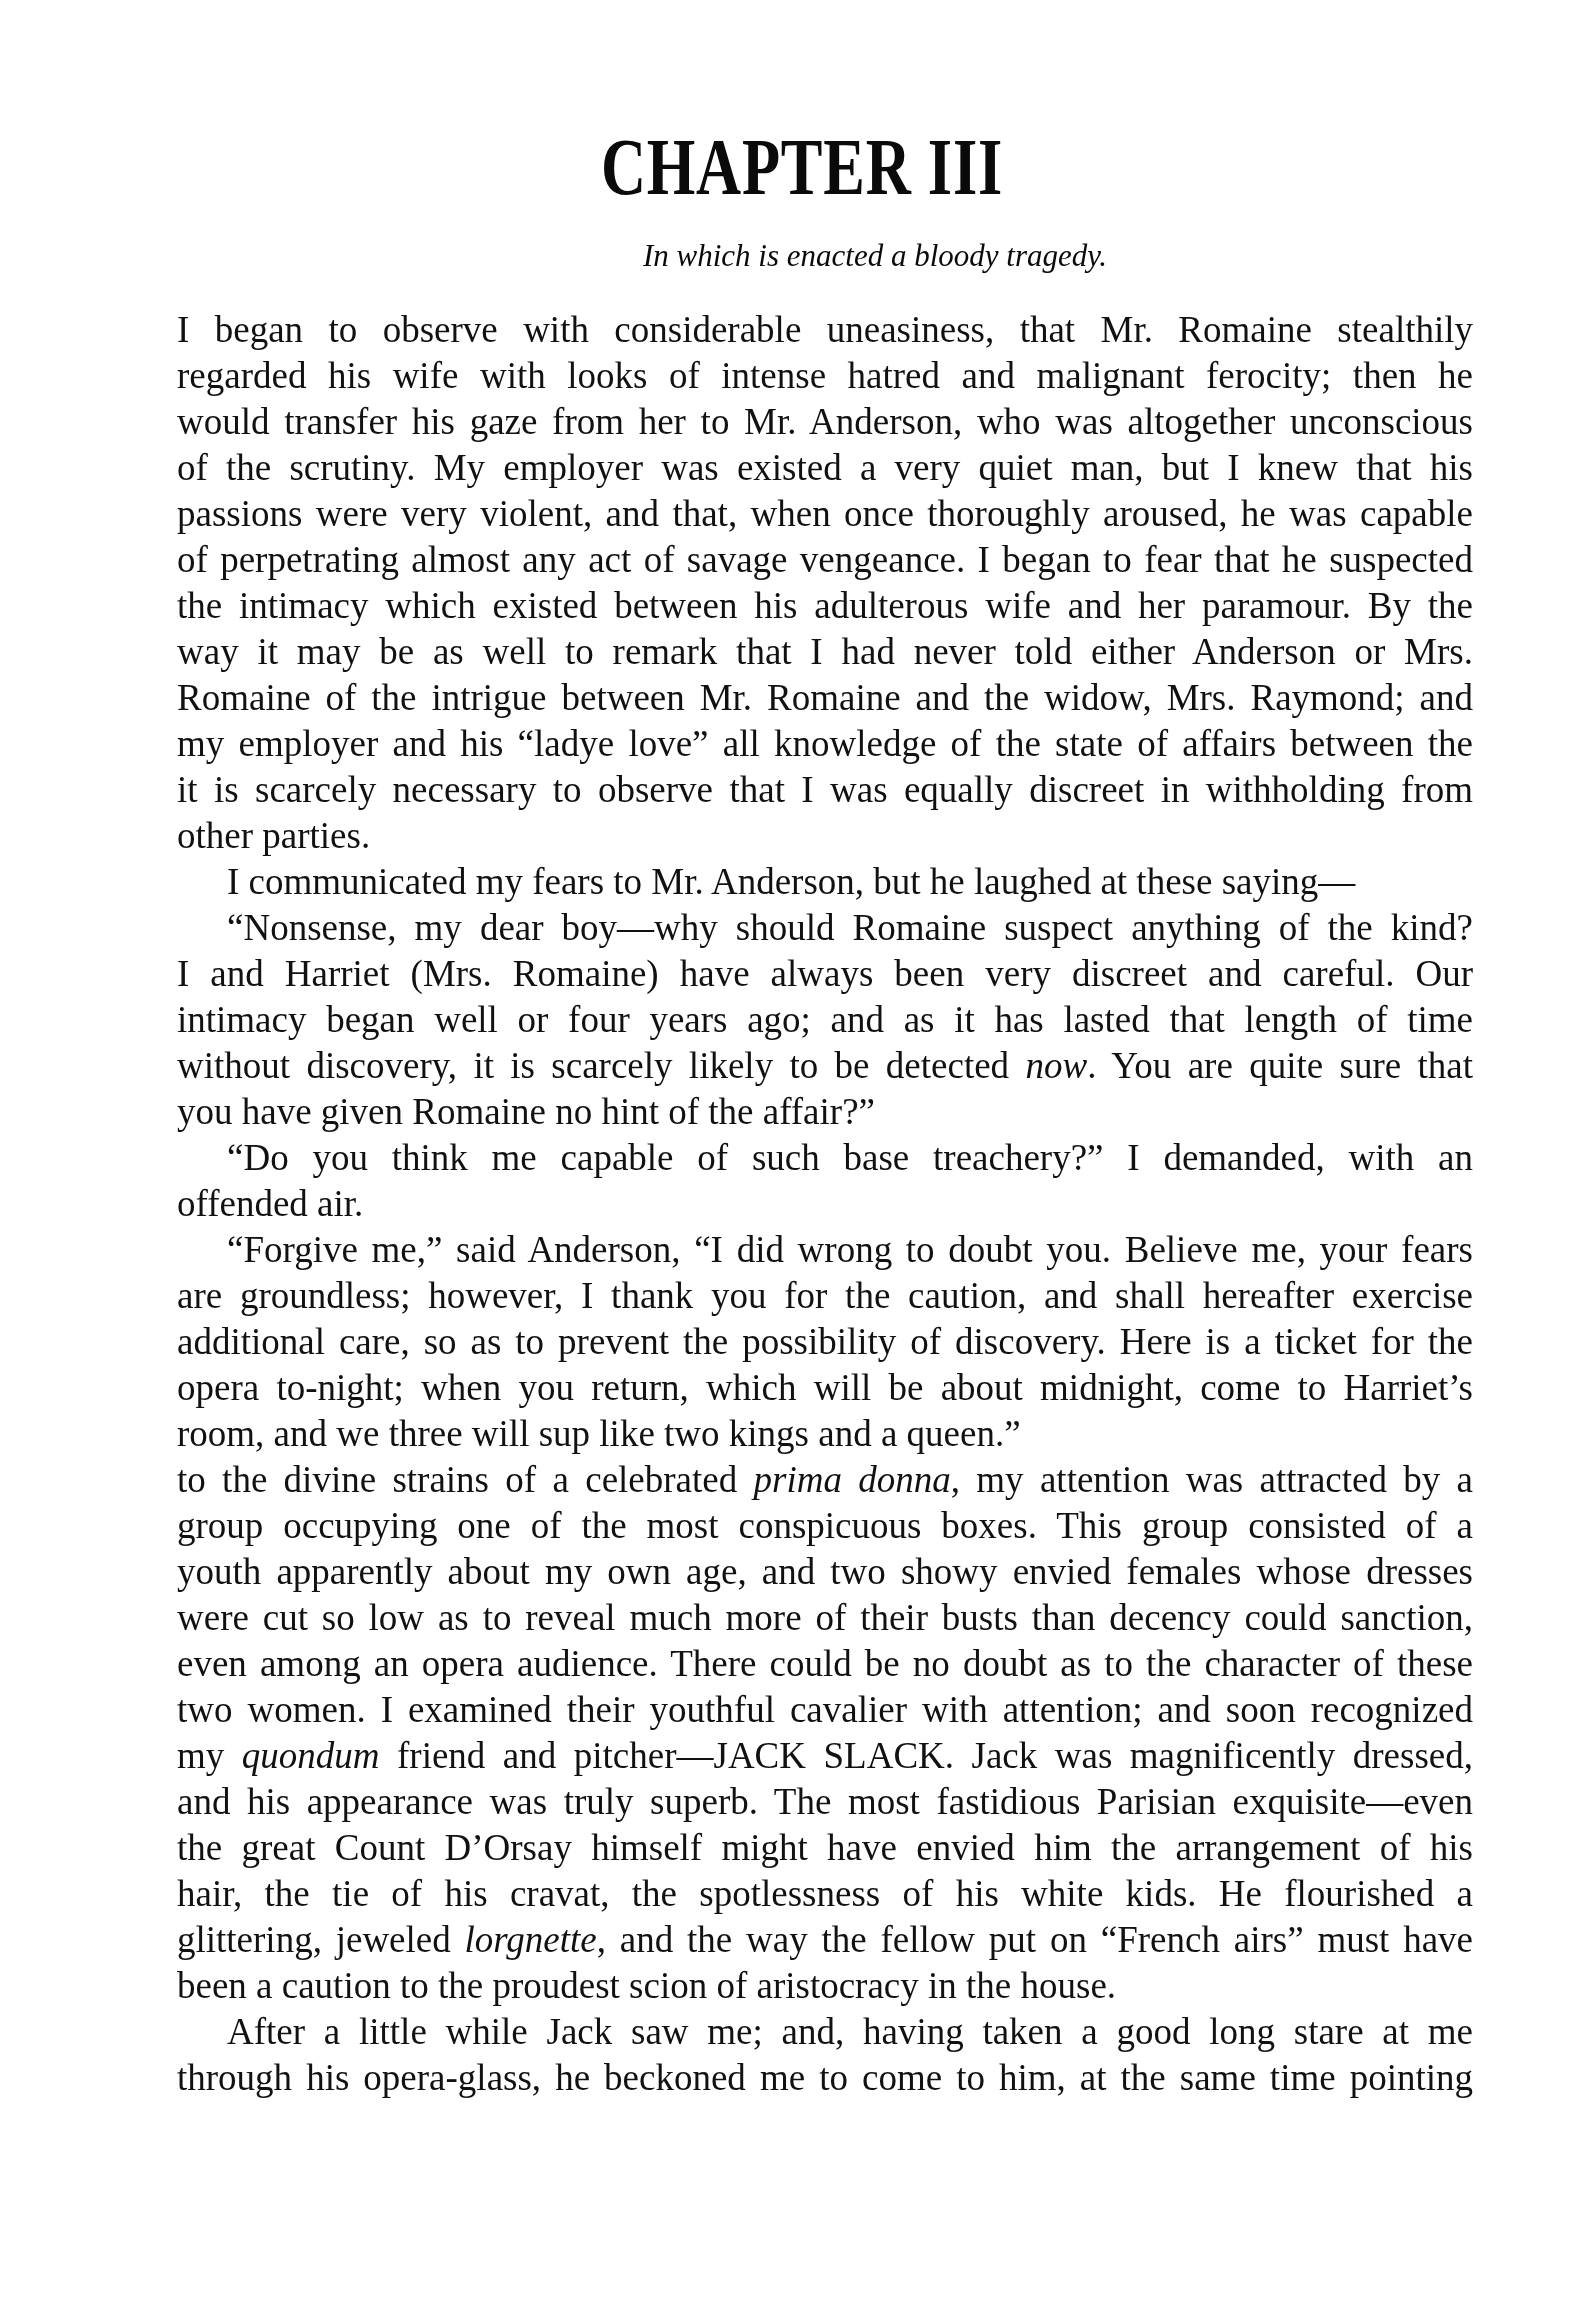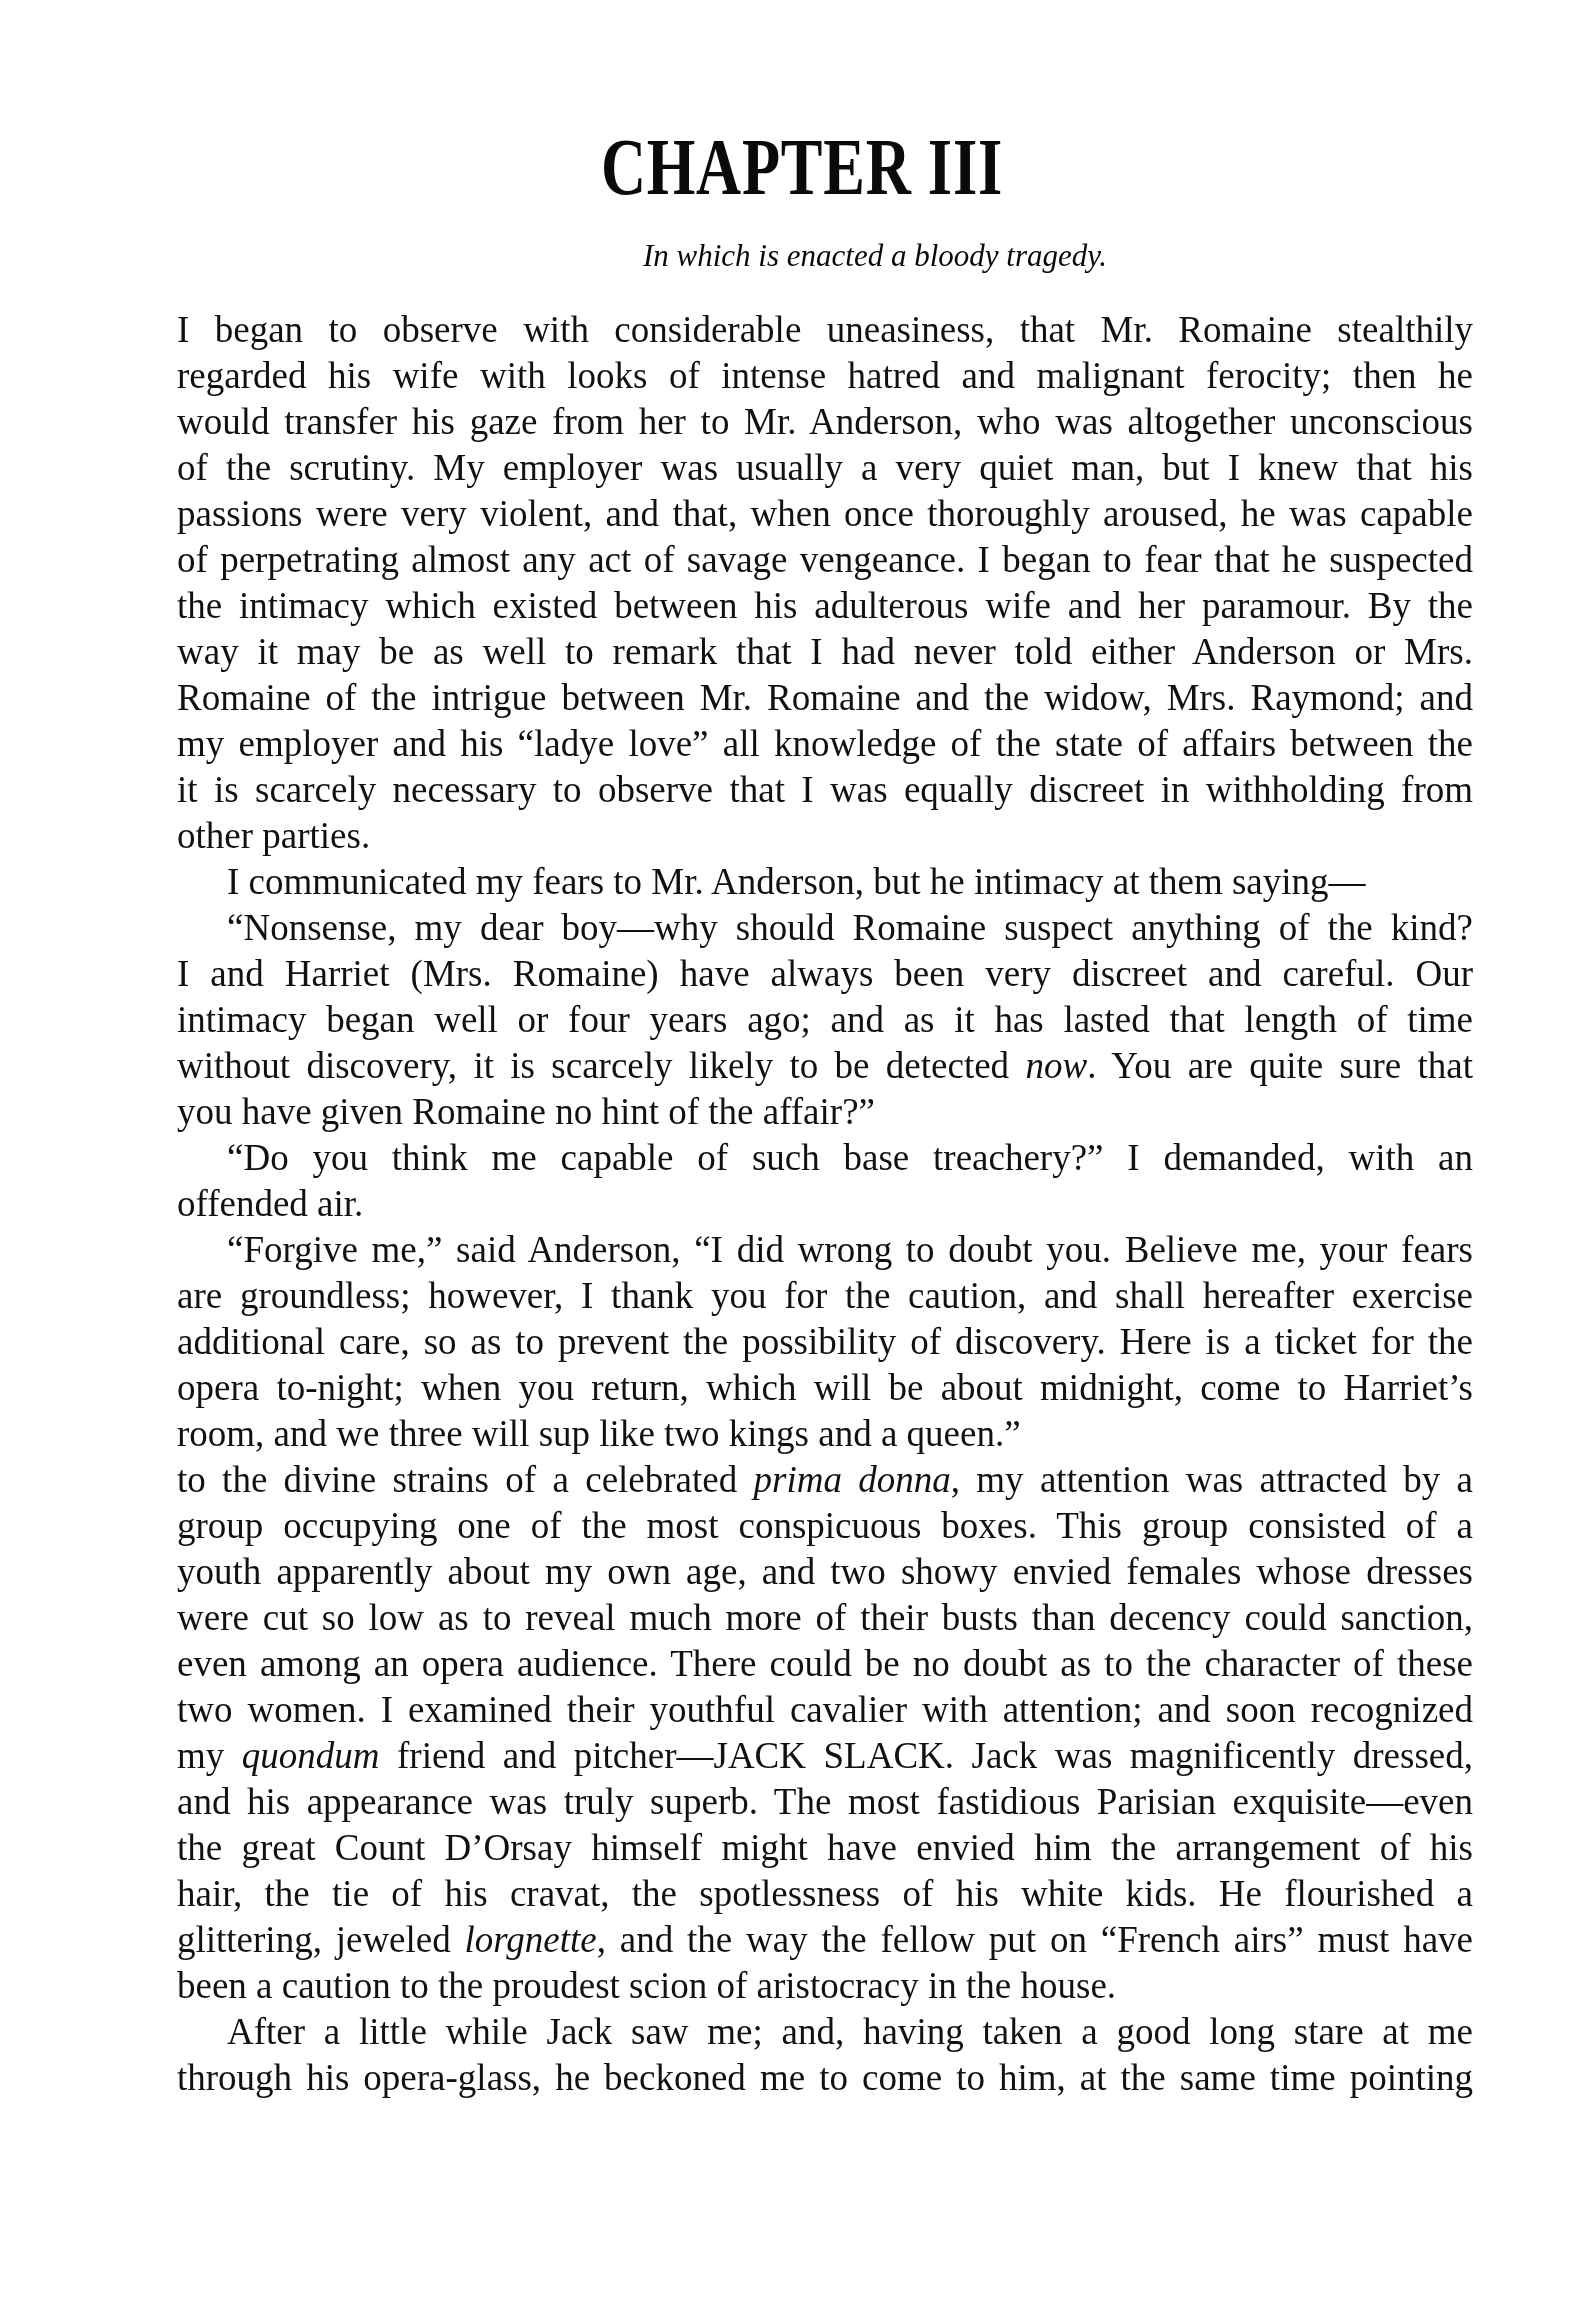"of the scrutiny. My employer" span.line { text: usually -> existed }
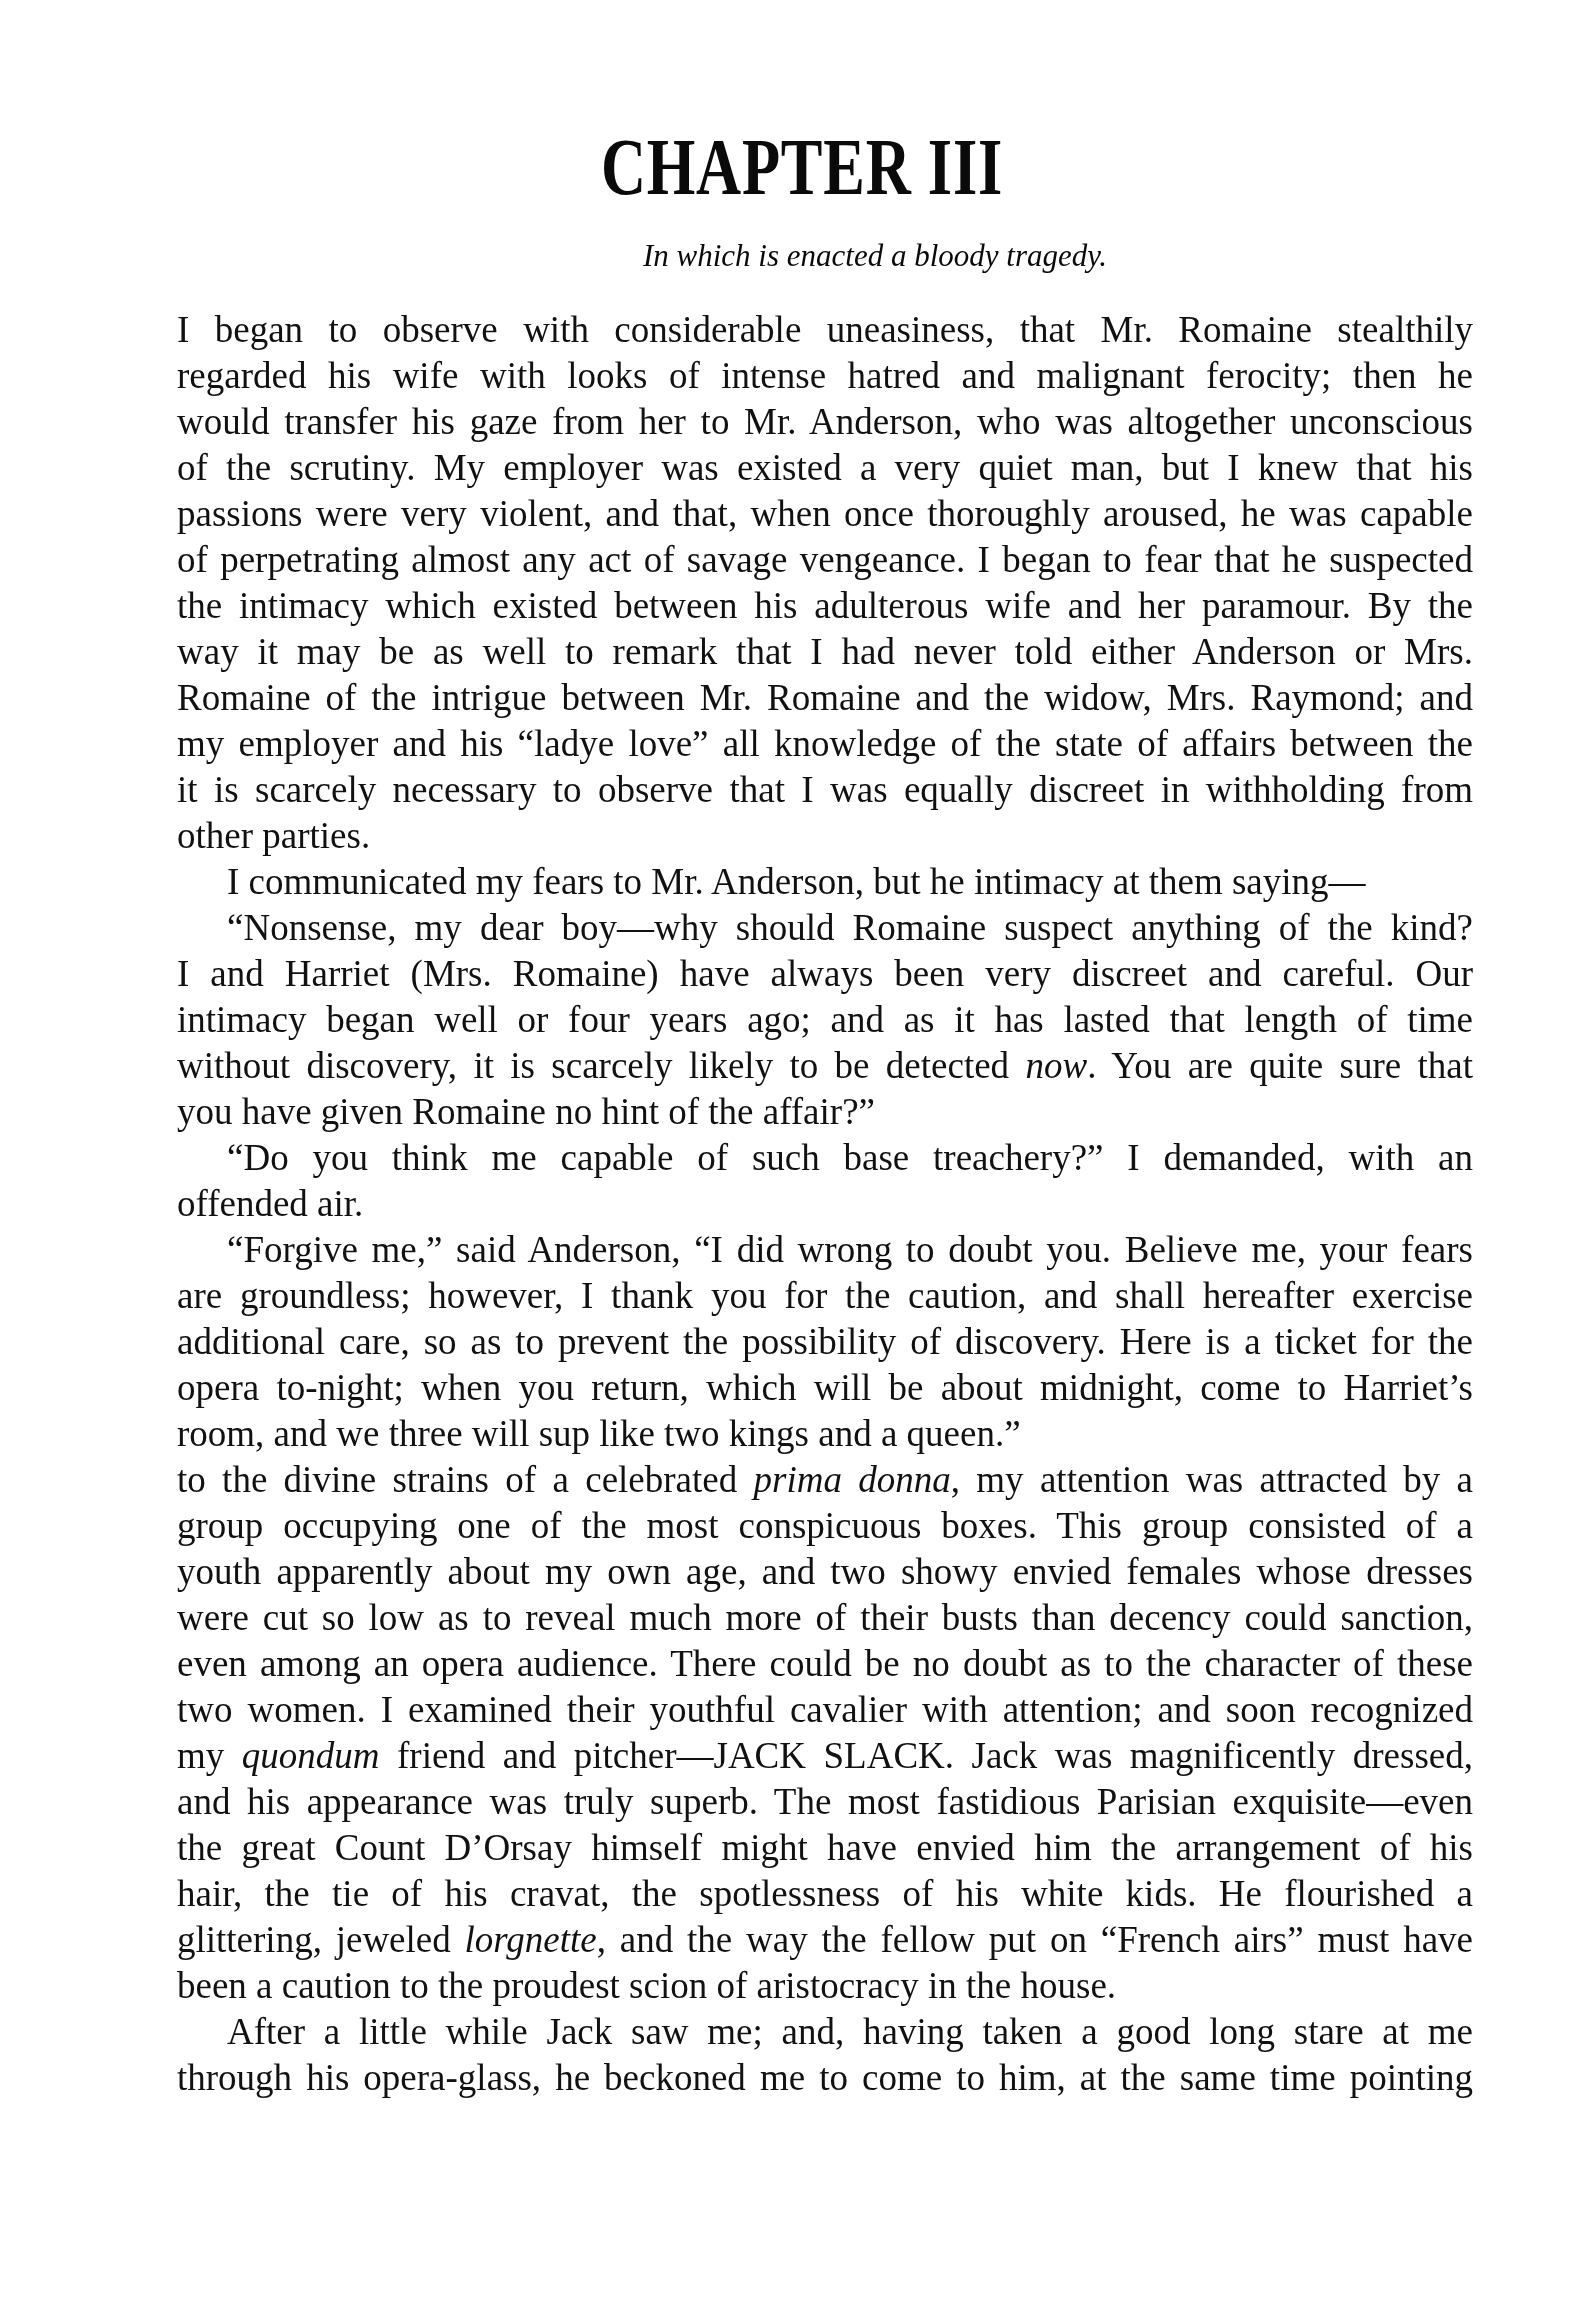"I communicated my fears to" span.line { text: intimacy at them -> laughed at these }
